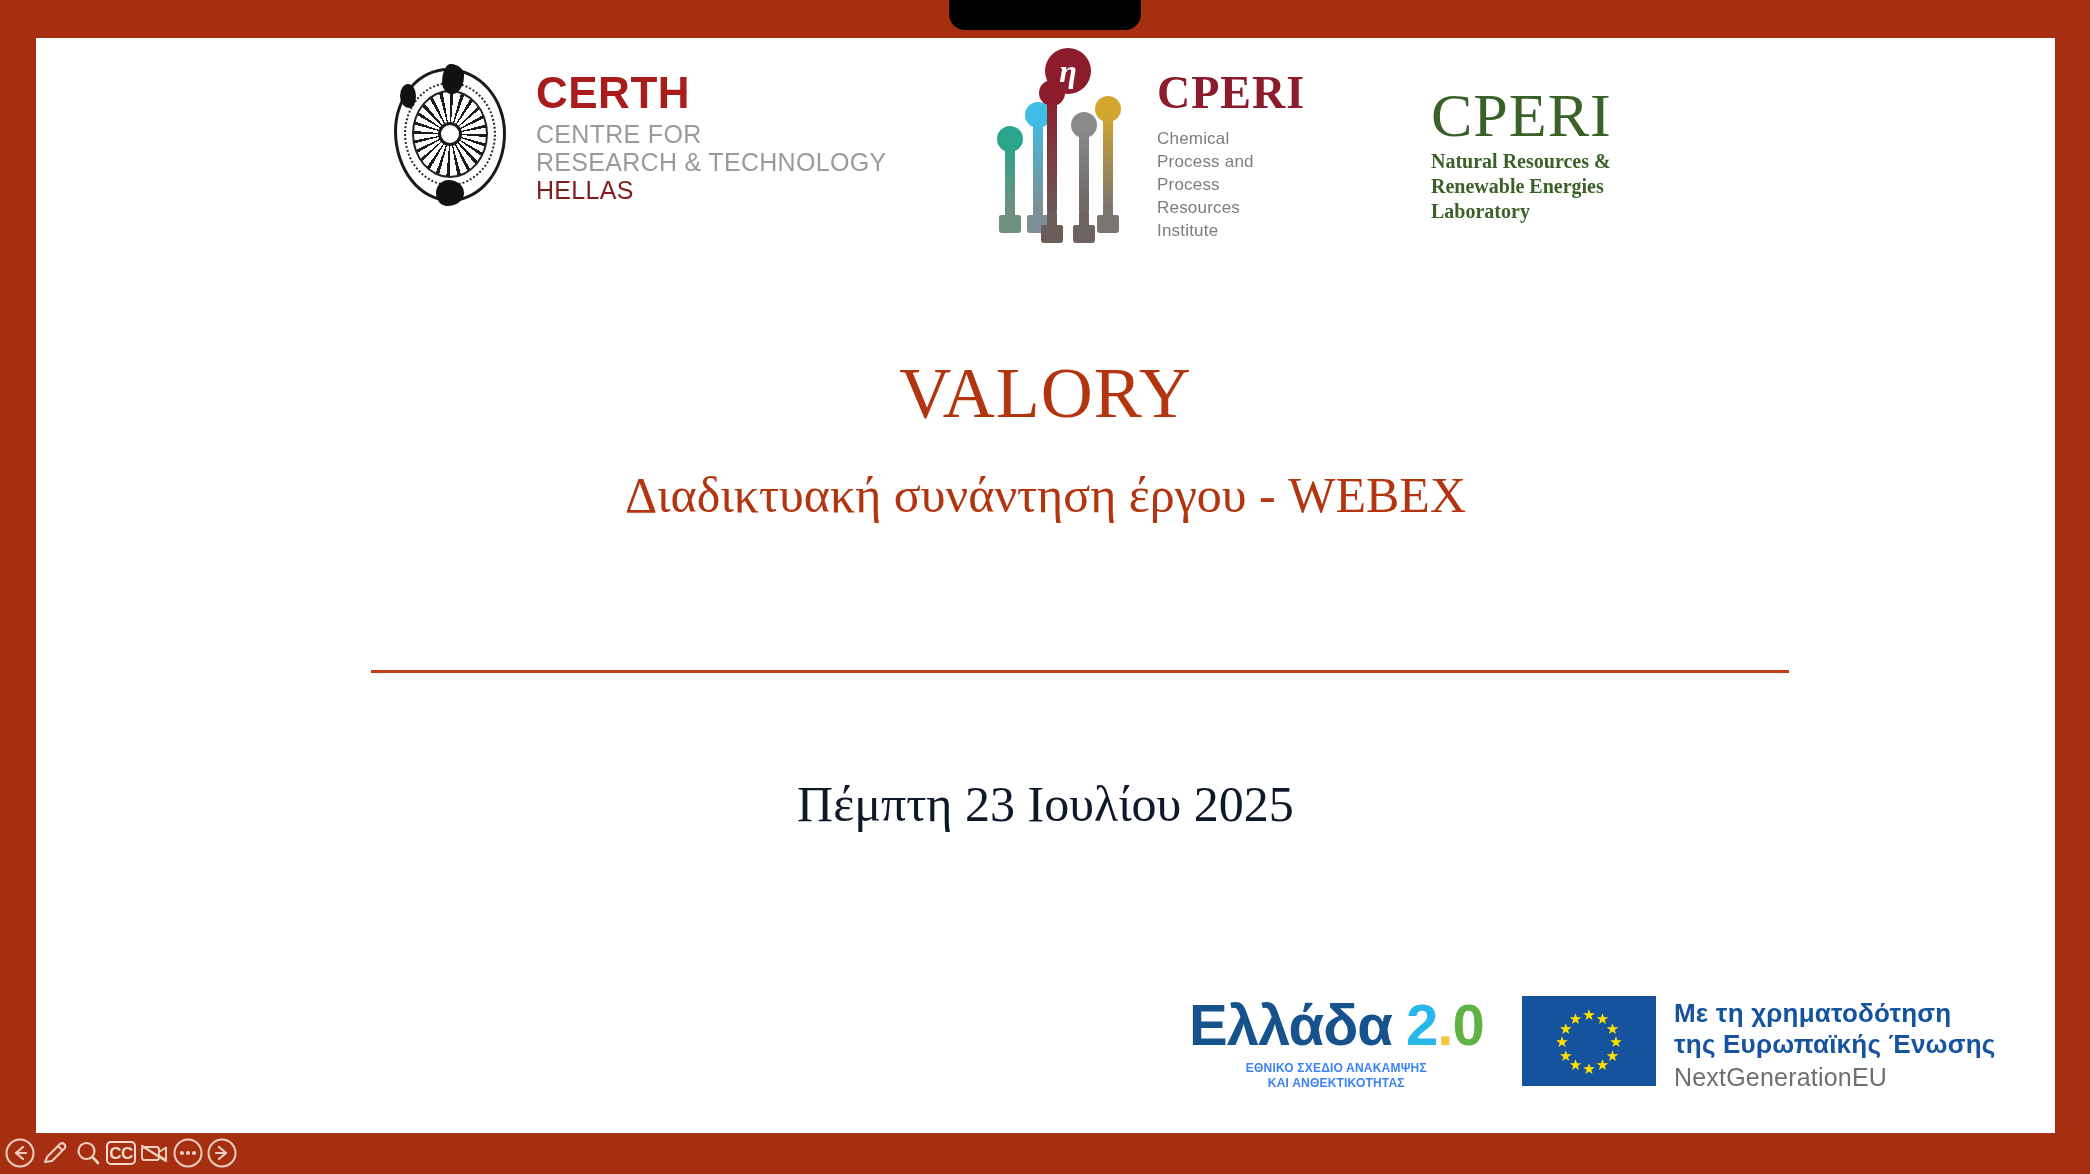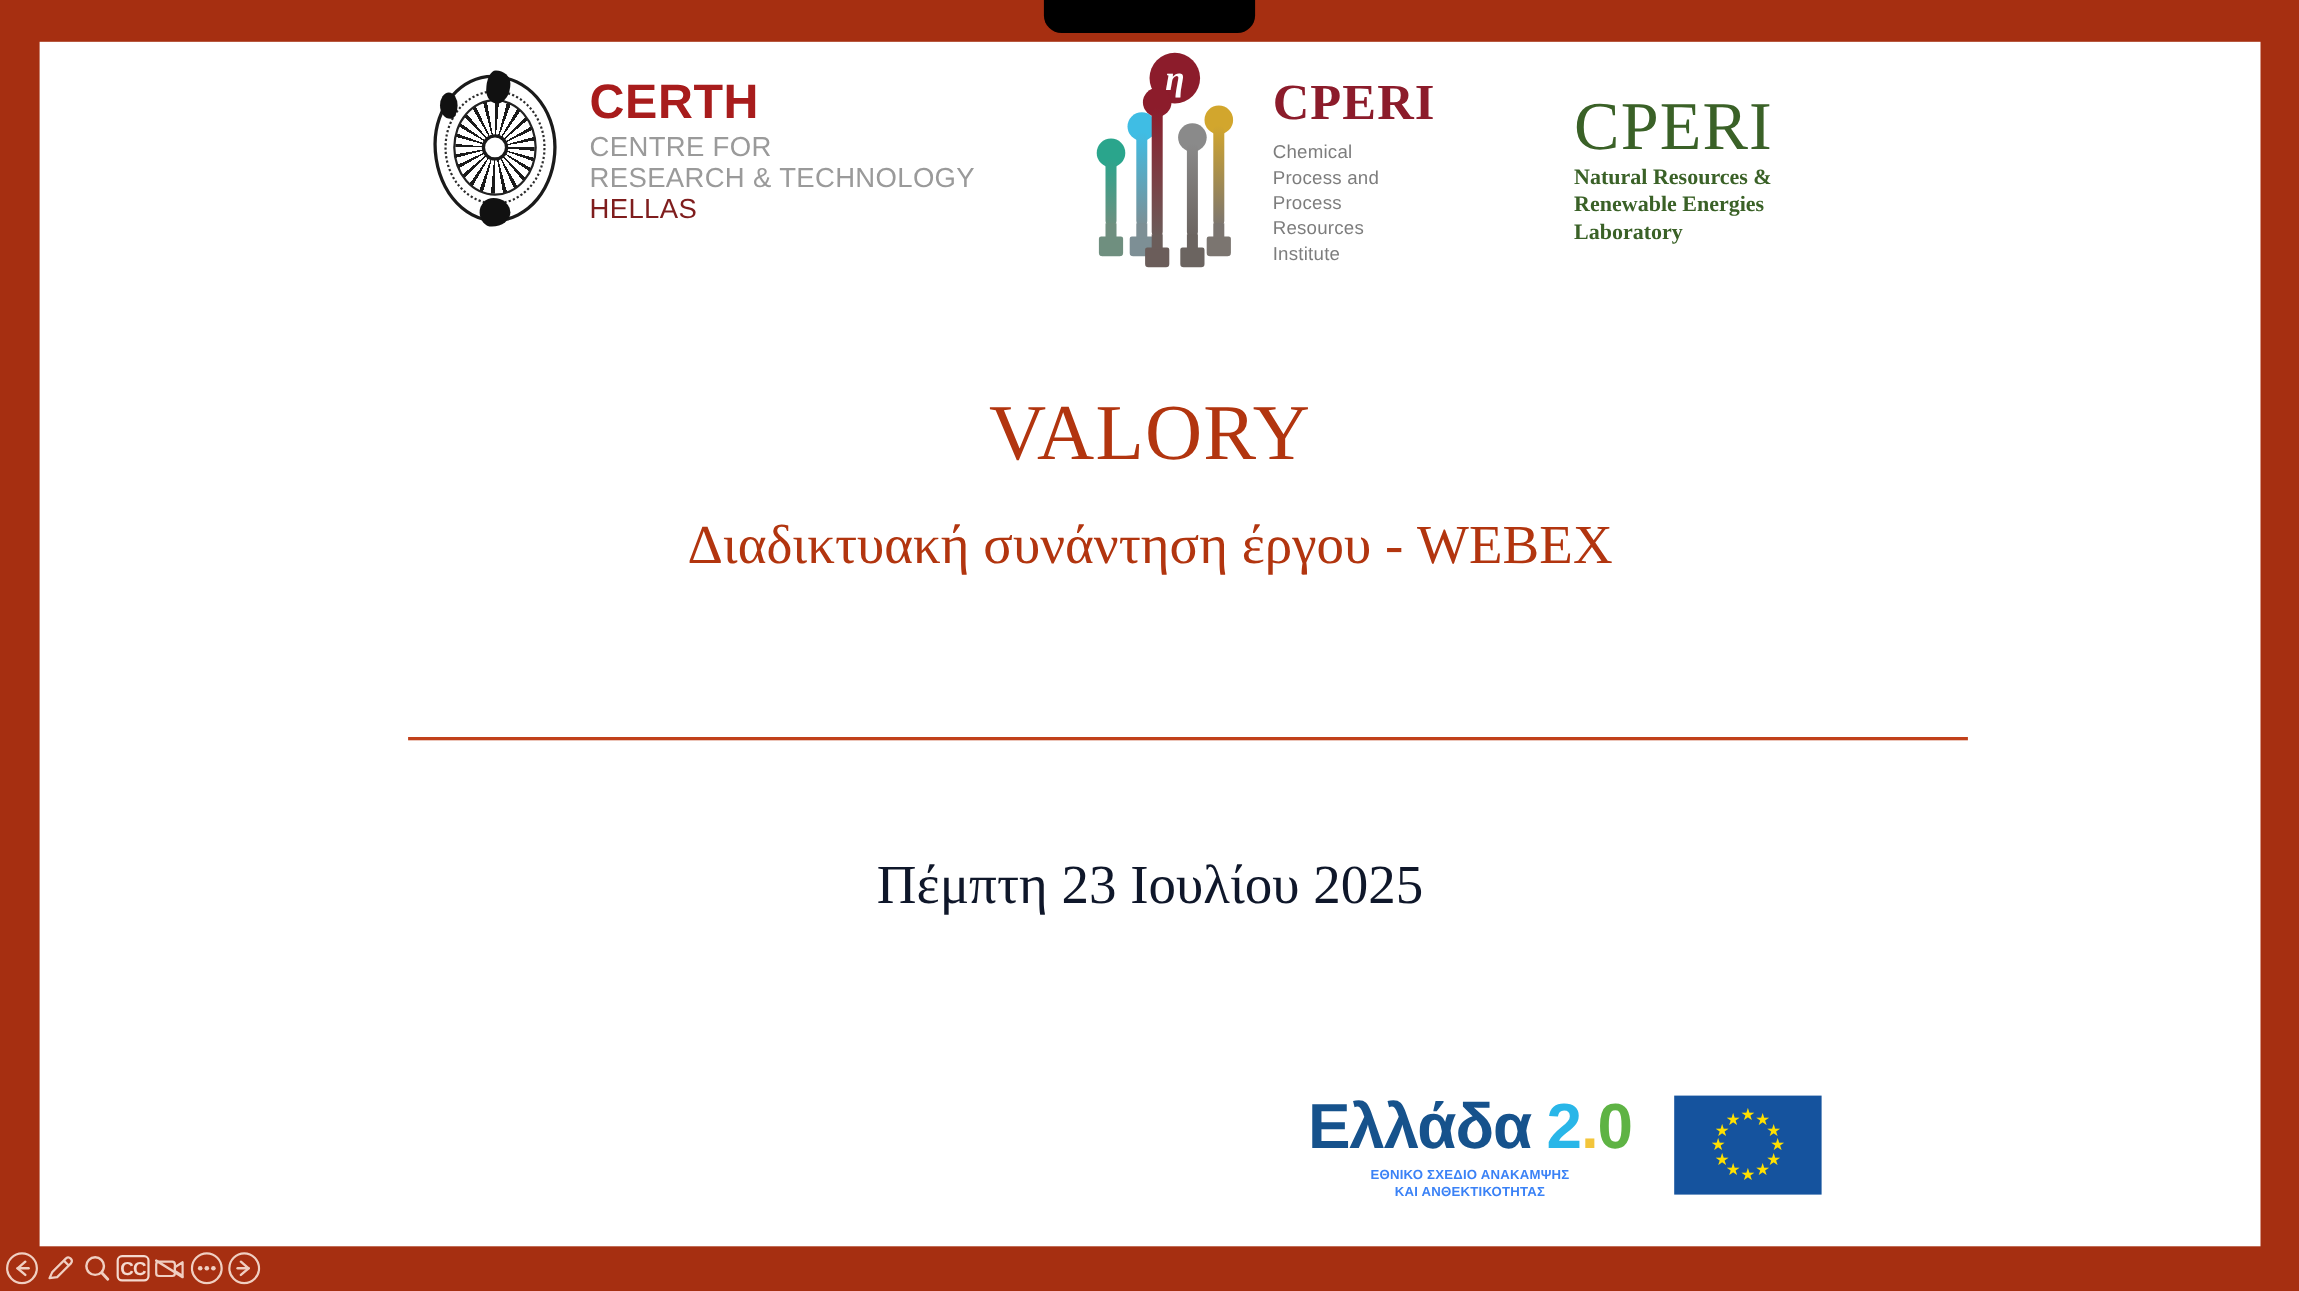"Με τη χρηματοδότηση" div { html: none -> <div> <div>Με τη χρηματοδότηση</div> <div>της Ευρωπαϊκής Ένωσης</div> <div>NextGenerationEU</div> </div> }
